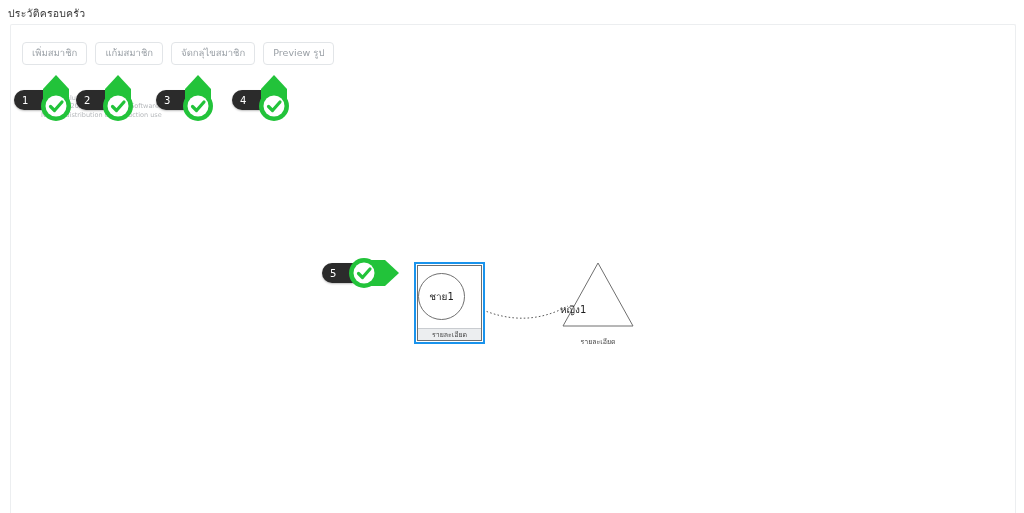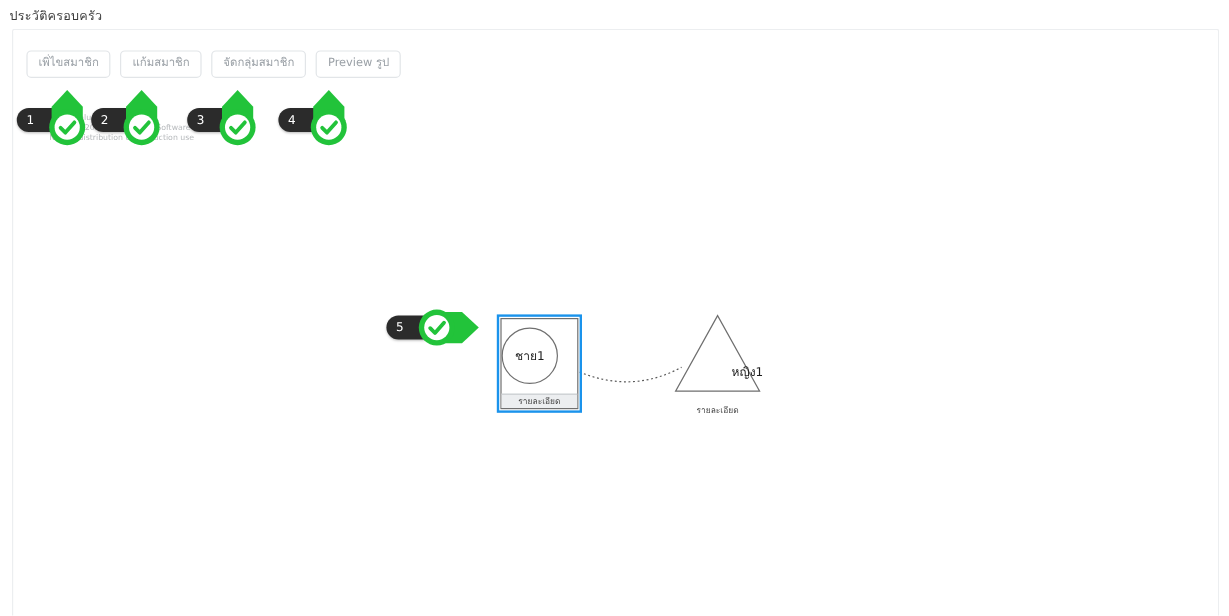"เพิ่ไขสมาชิก" div.tool-btn { text: เพิ่ไขสมาชิก -> เพิ่มสมาชิก }
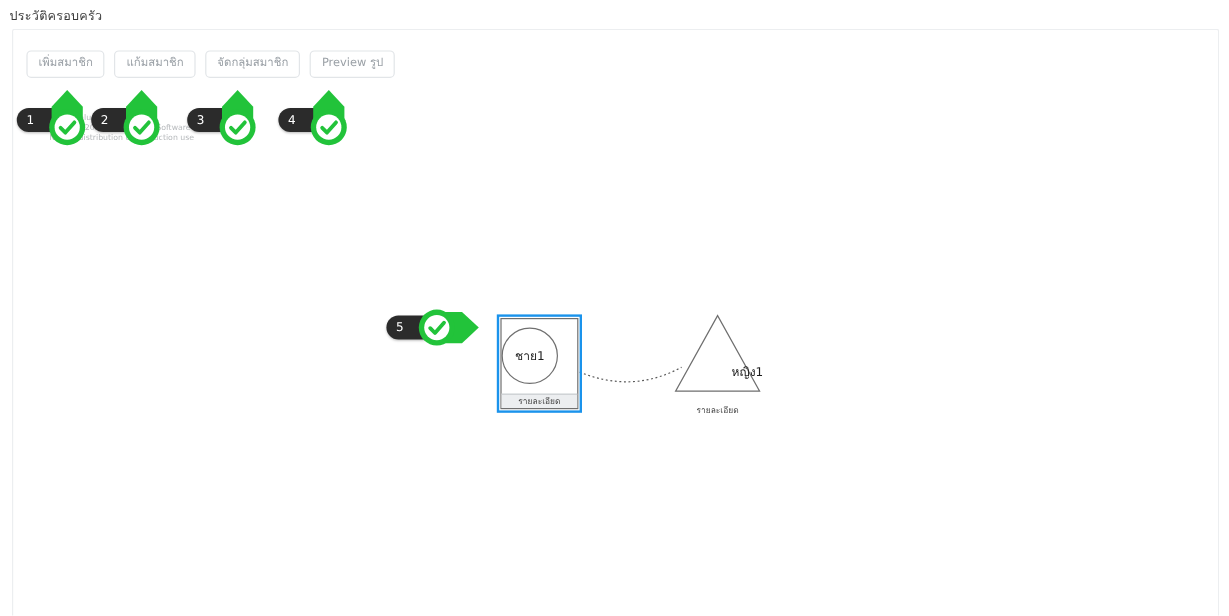"จัดกลุ่มสมาชิก" div.tool-btn { text: จัดกลุ่มสมาชิก -> จัดกลุ่ไขสมาชิก }
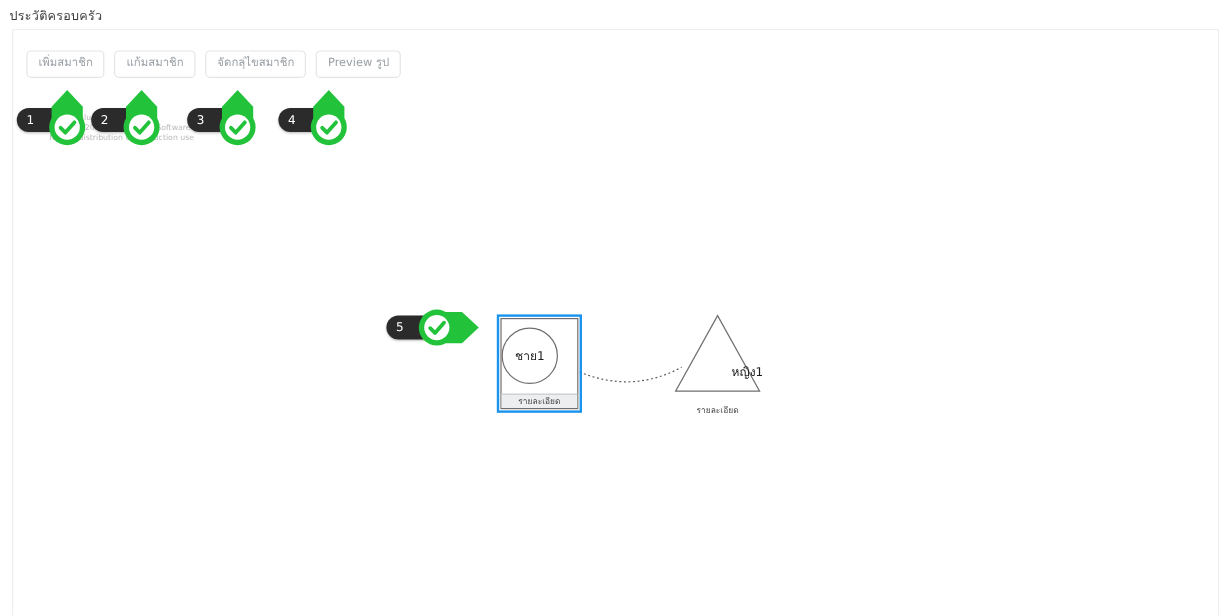"หญิง1" .node-female .tri-label { text-align: right -> left }
